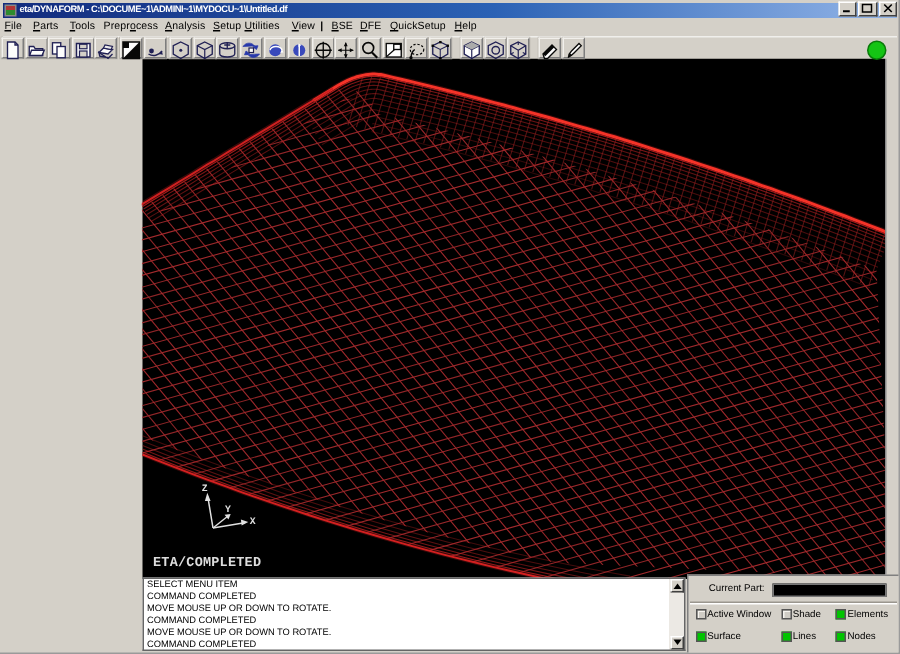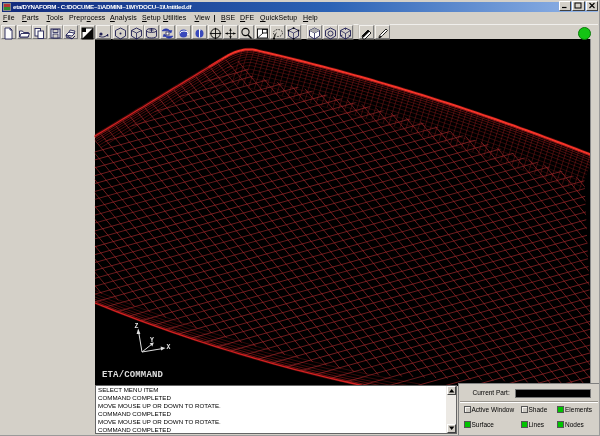"ETA/COMMAND" div.etatxt { text: ETA/COMMAND -> ETA/COMPLETED }
